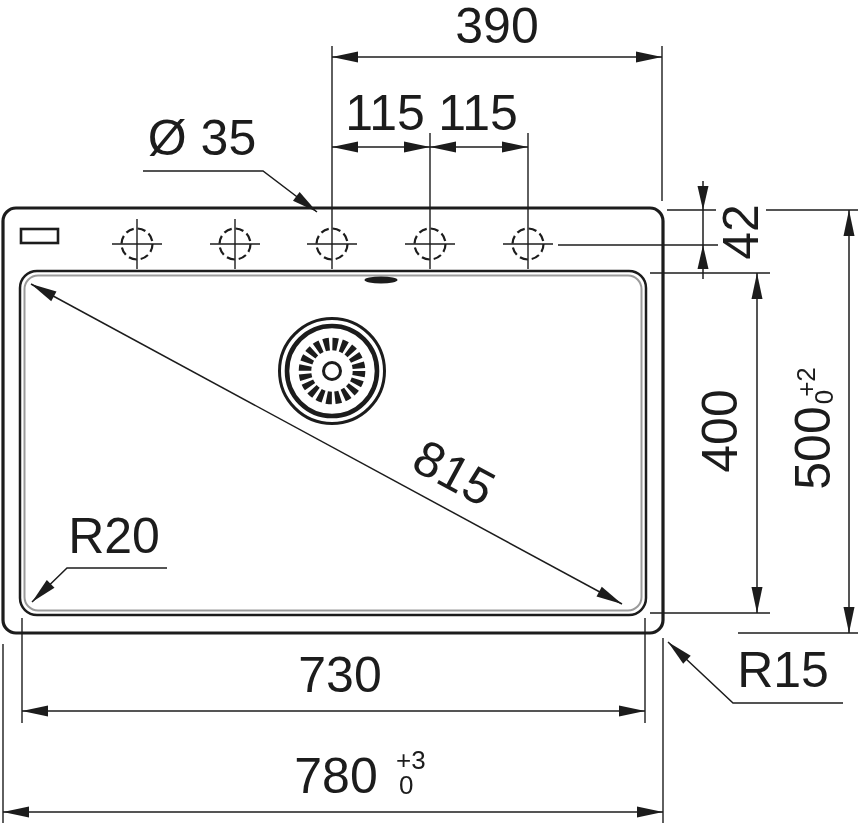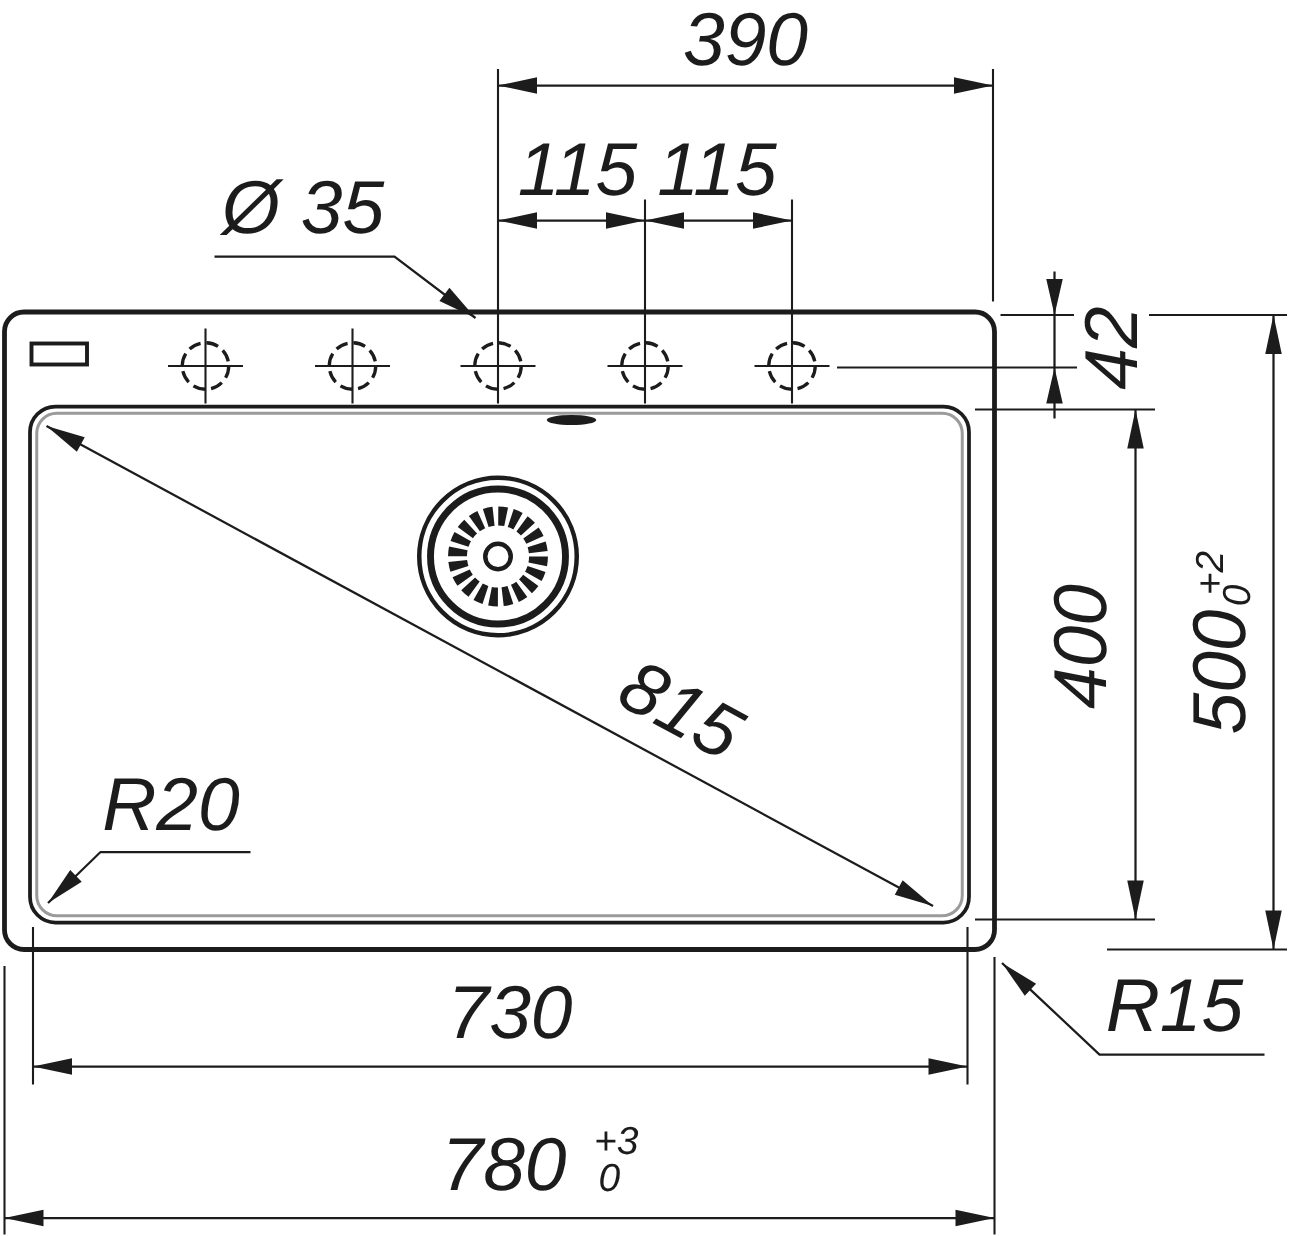"390" .stage { font-style: italic -> none }
